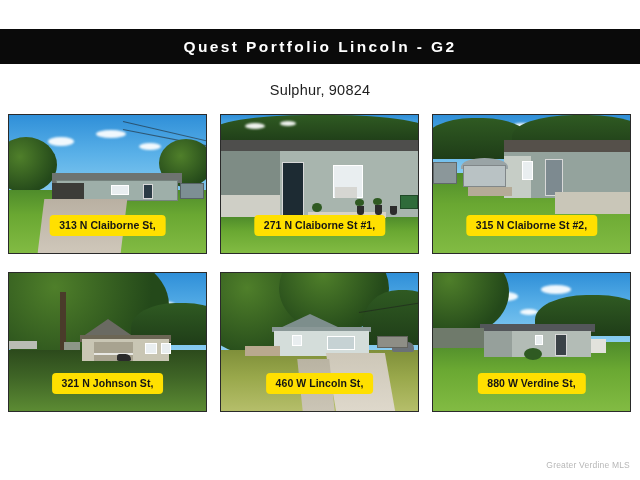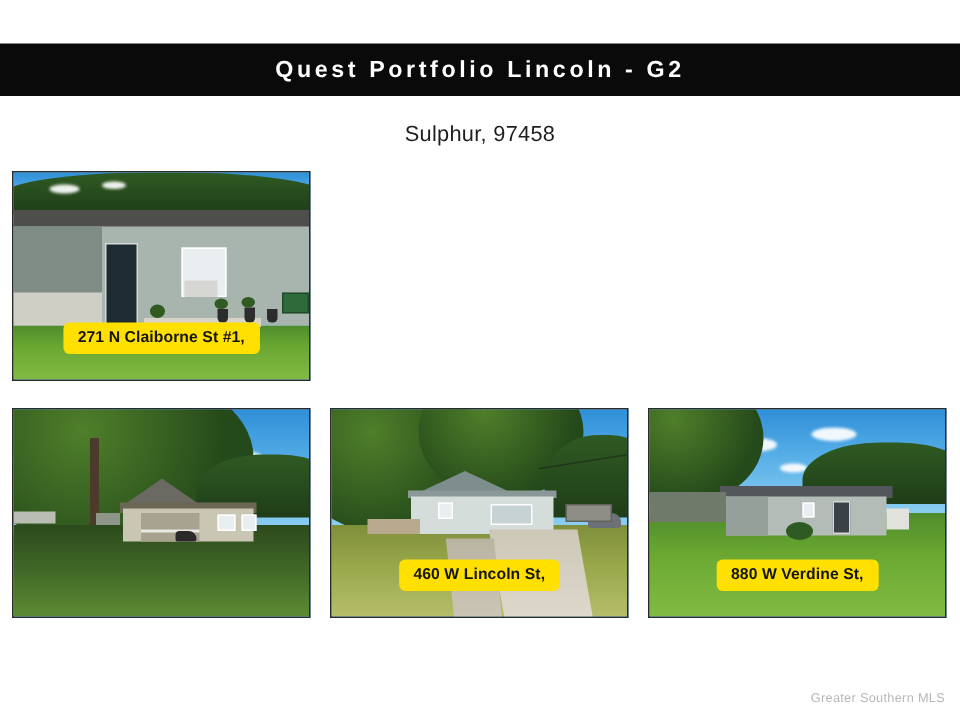"Sulphur, 97458" div.subtitle { text: 97458 -> 90824 }
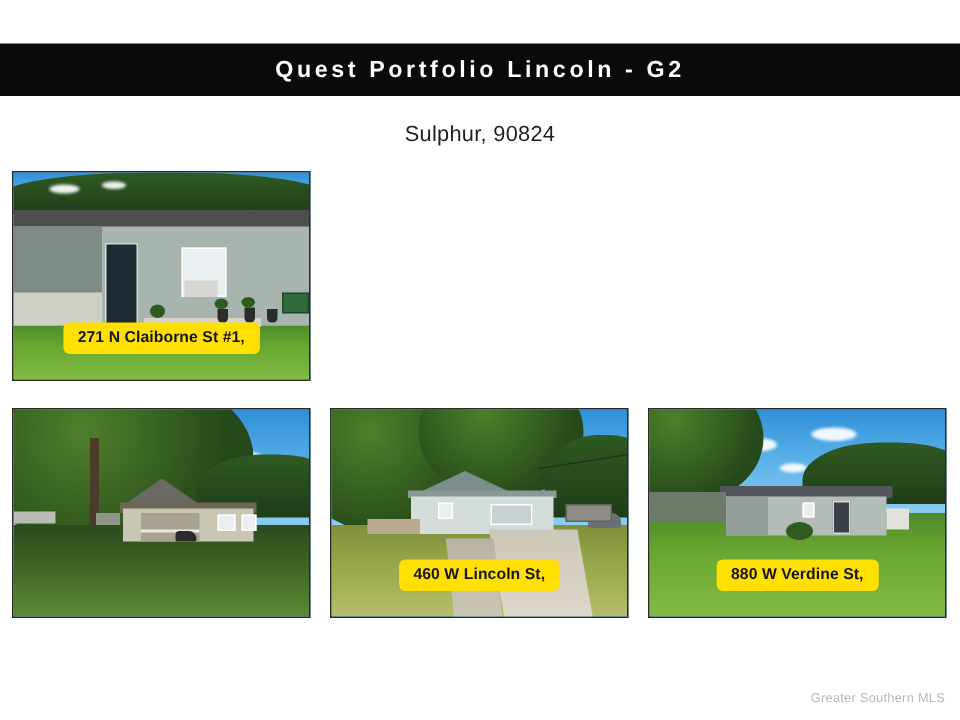"313 N Claiborne St," div.photo-card { html: none -> <div> <div> <div></div> <div></div> <div></div> <div></div> <div></div> <div></div> <div></div> <div></div> <div></div> <div></div> <div></div> <div></div> <div></div> <div></div> <div></div> <div></div> <div></div> </div> <div>313 N Claiborne St,</div> </div> }
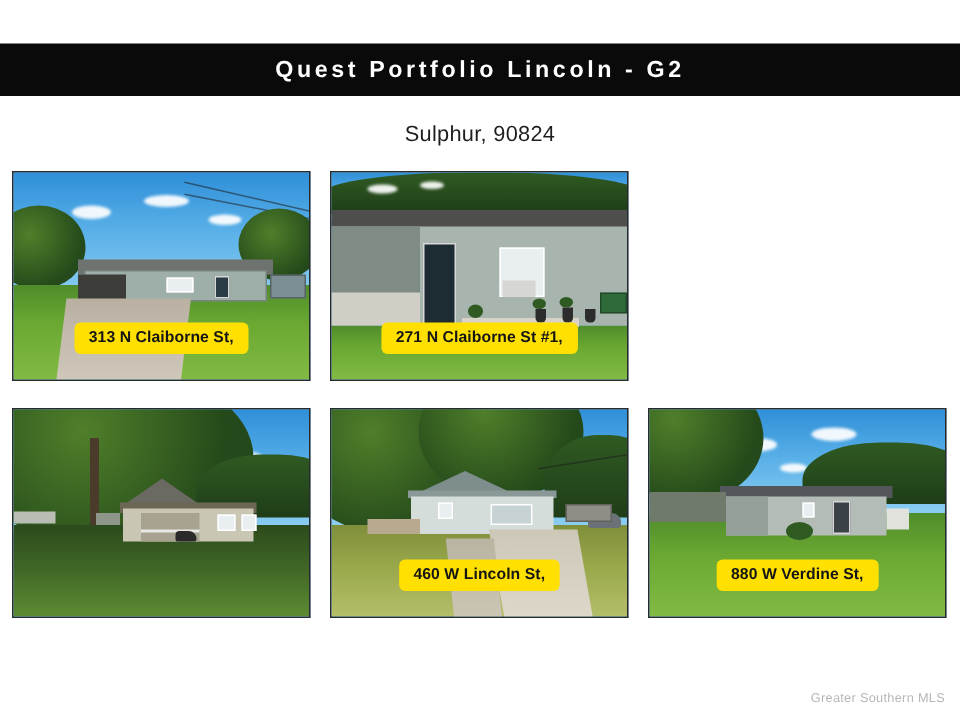"315 N Claiborne St #2," div.photo-card { html: none -> <div> <div> <div></div> <div></div> <div></div> <div></div> <div></div> <div></div> <div></div> <div></div> <div></div> <div></div> <div></div> <div></div> <div></div> <div></div> <div></div> <div></div> </div> <div>315 N Claiborne St #2,</div> </div> }
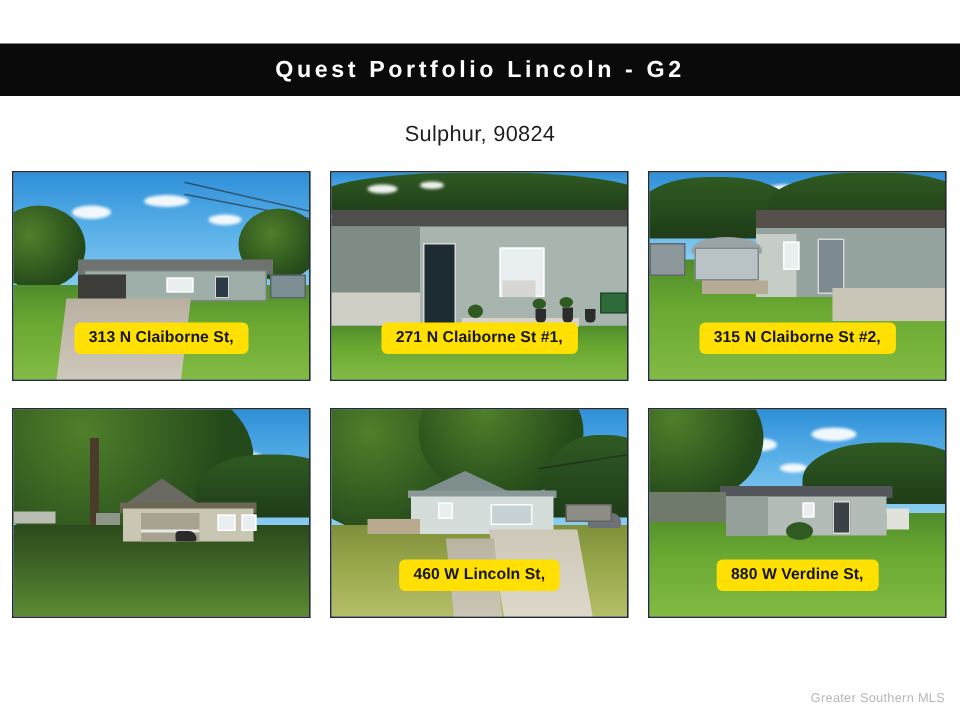"321 N Johnson St," div.addr-badge { html: none -> <div>321 N Johnson St,</div> }
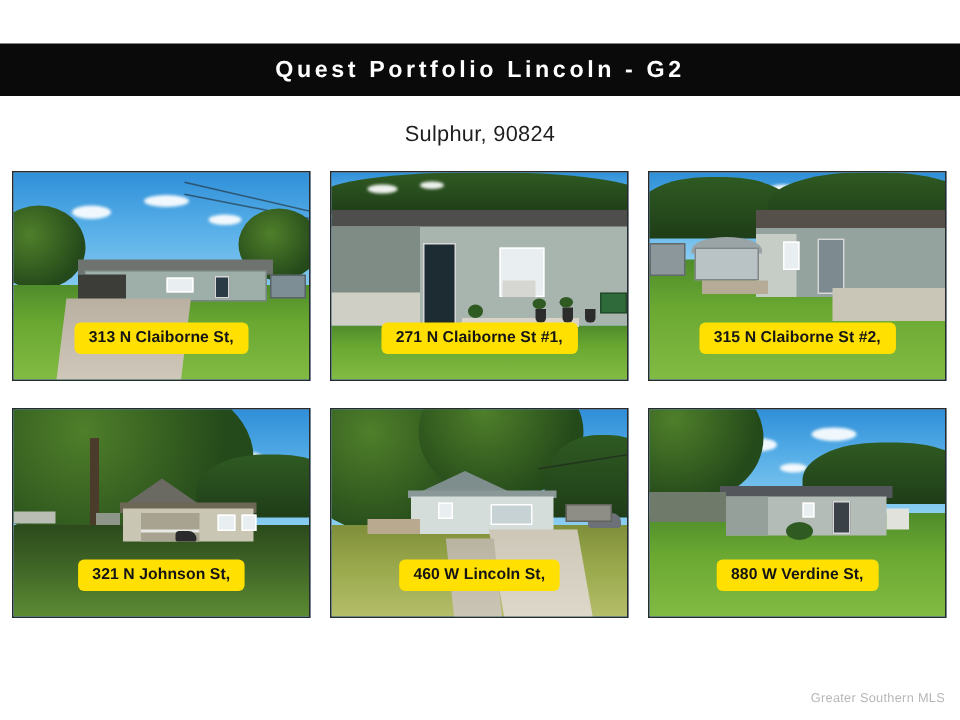"Greater Southern MLS" div.footer { text: Southern -> Verdine }
